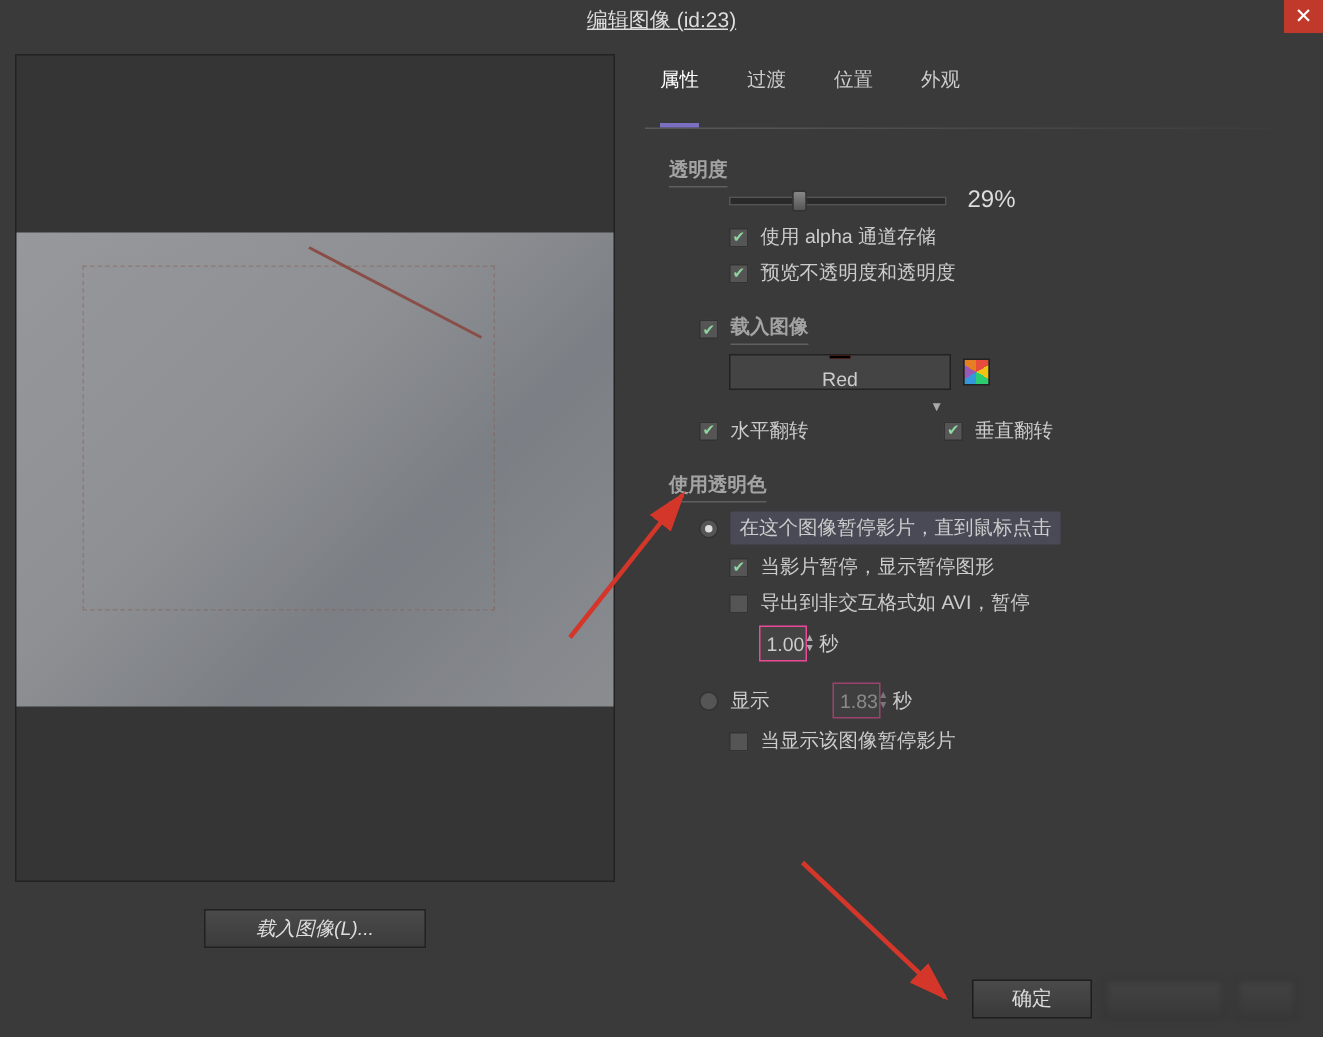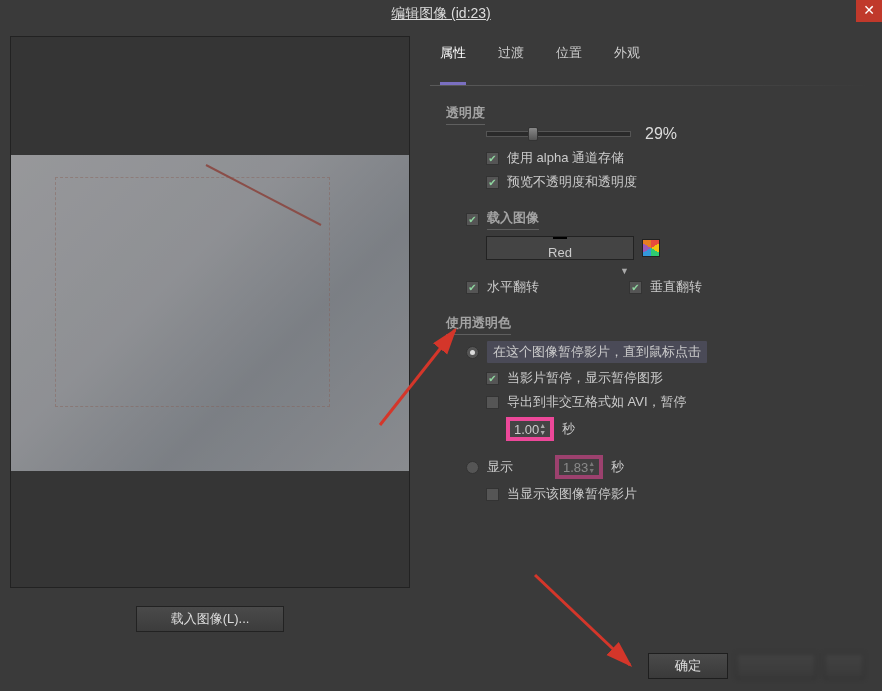"1.00" .num-input { border: 4px solid #ec4899 -> 1px solid #ec4899; width: 48px -> 32px }
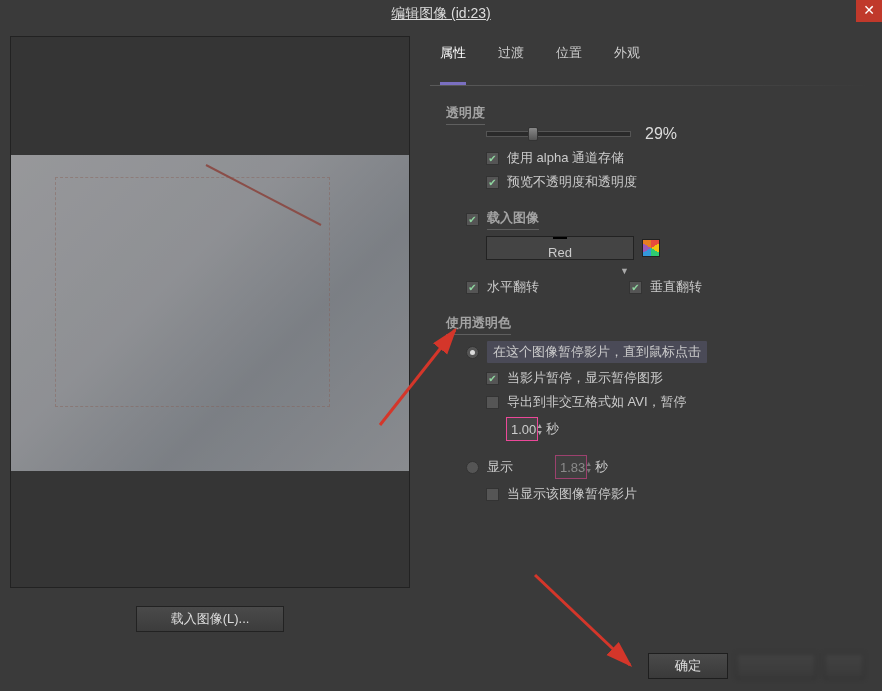"载入图像(L)..." .load-btn { font-style: none -> italic }
